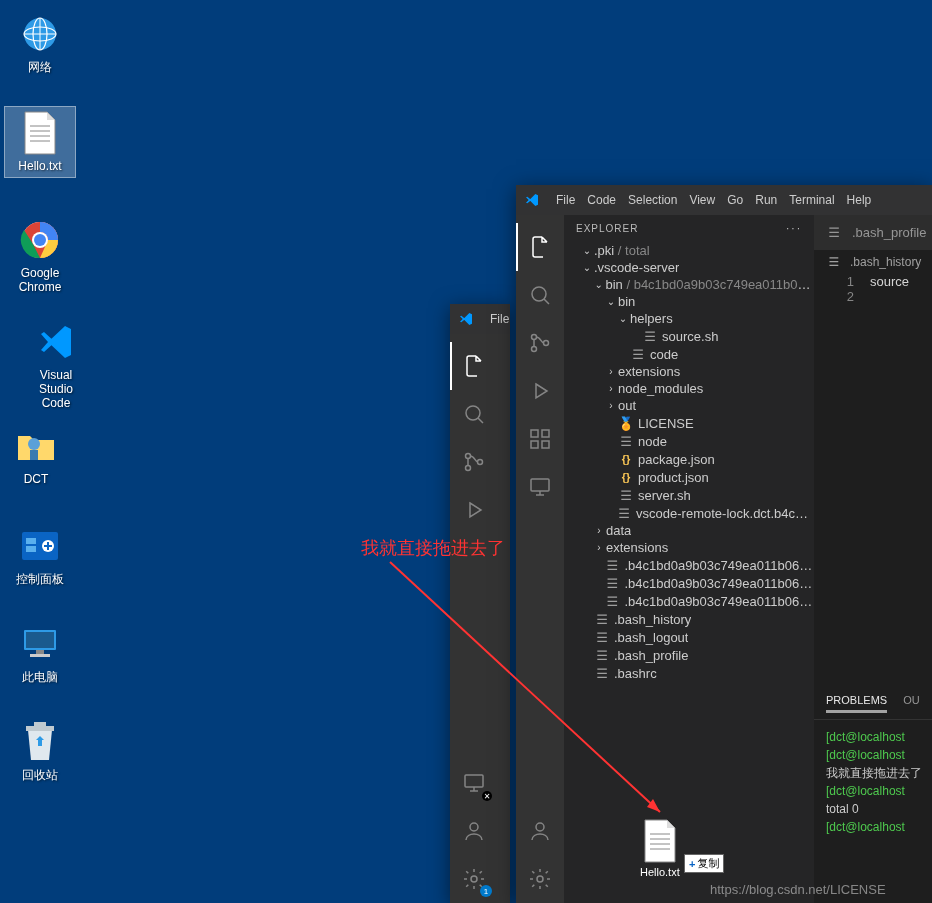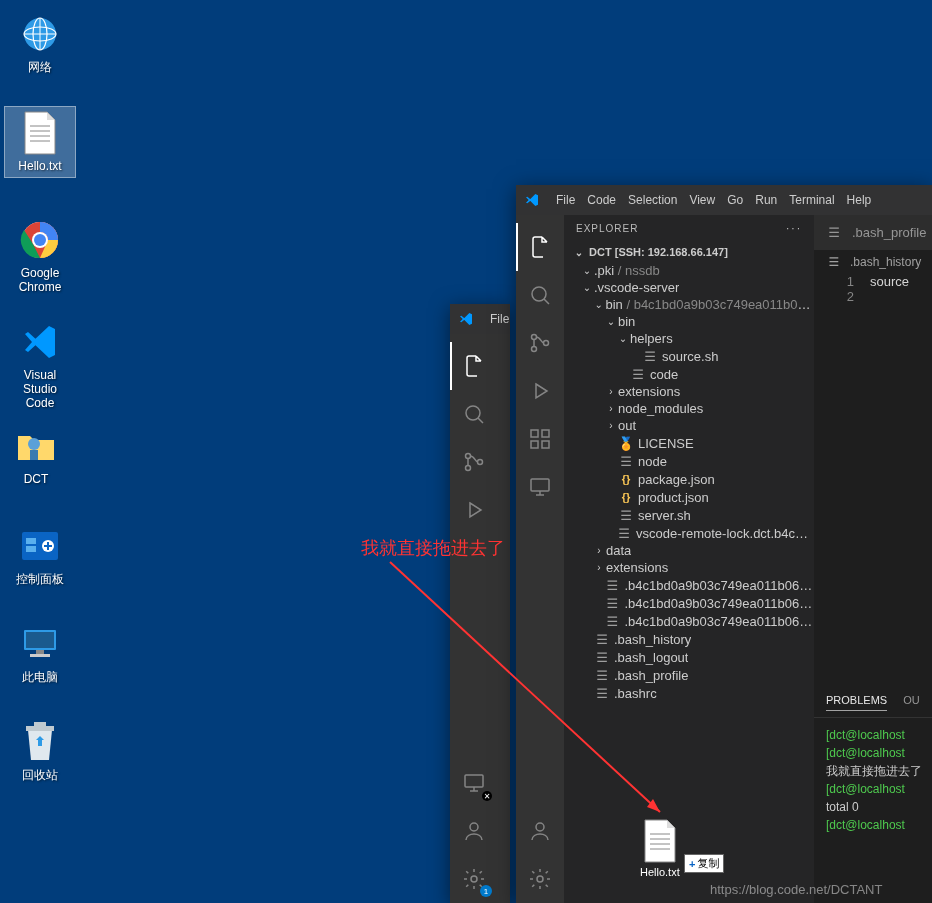"⌄ DCT [SSH: 192.168.66.147]" div.tree-root { html: <div> <span>⌄</span> <span>DCT [SSH: 192.168.66.147]</span> </div> -> none }
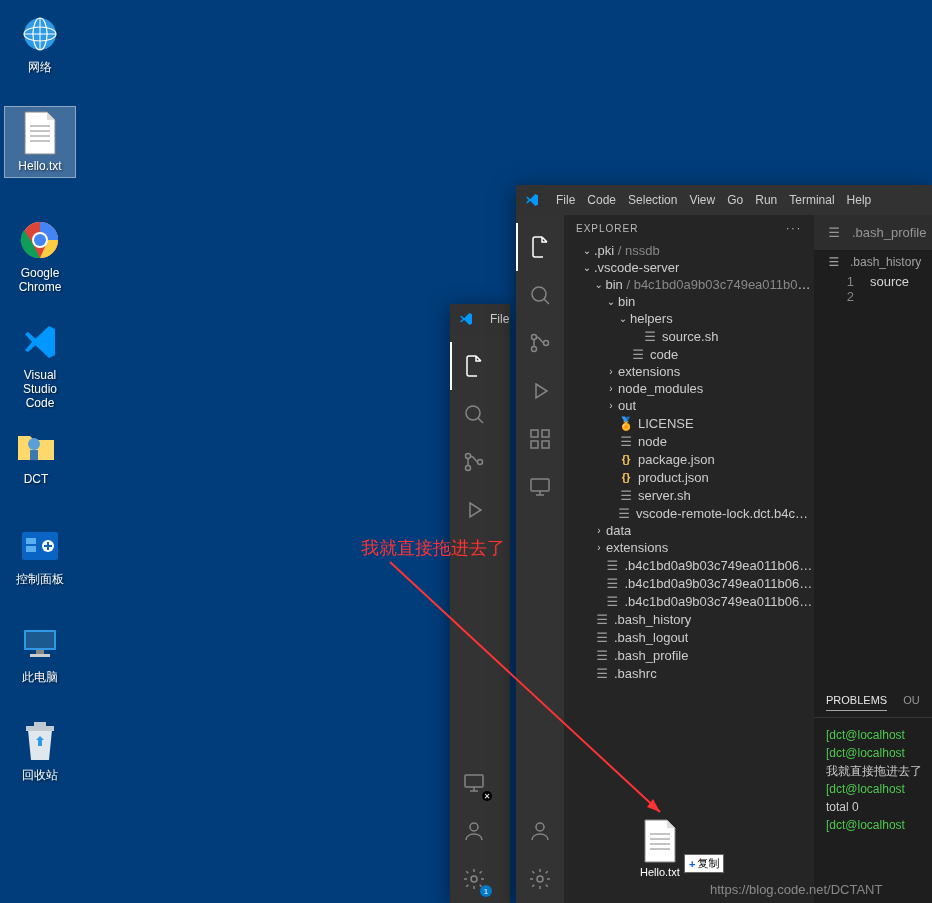"/ nssdb" span { text: nssdb -> total }
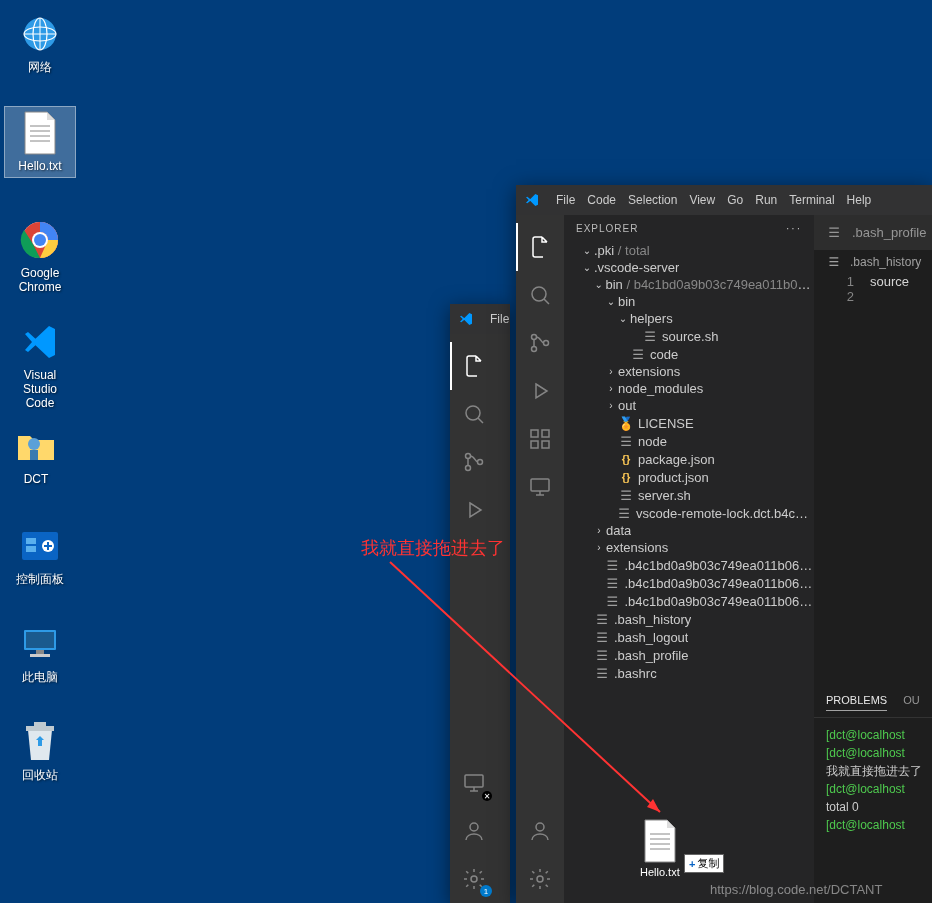"Visual Studio Code" div.desktop-icon { left: 4px -> 20px }
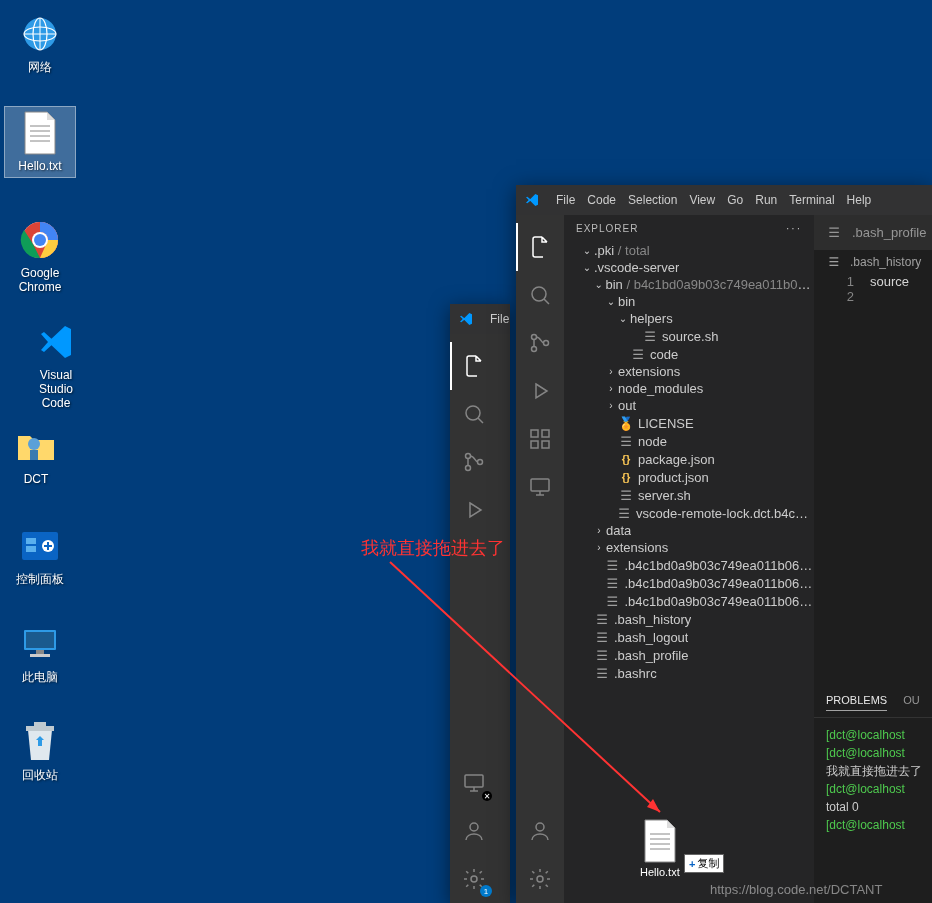"PROBLEMS" .panel-tabs span.active { border-bottom: 1px solid #a3a3a3 -> 3px solid #a3a3a3 }
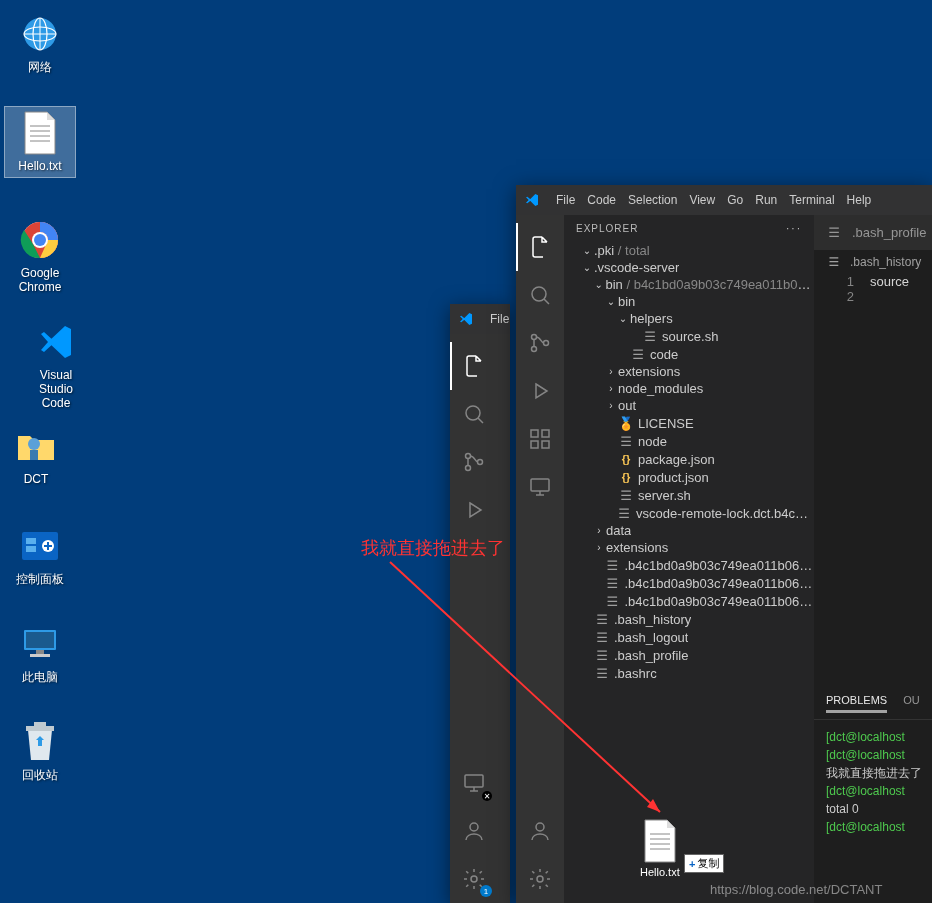"https://blog.code.net/DCTANT" div.watermark { text: https://blog.code.net/DCTANT -> https://blog.csdn.net/LICENSE }
